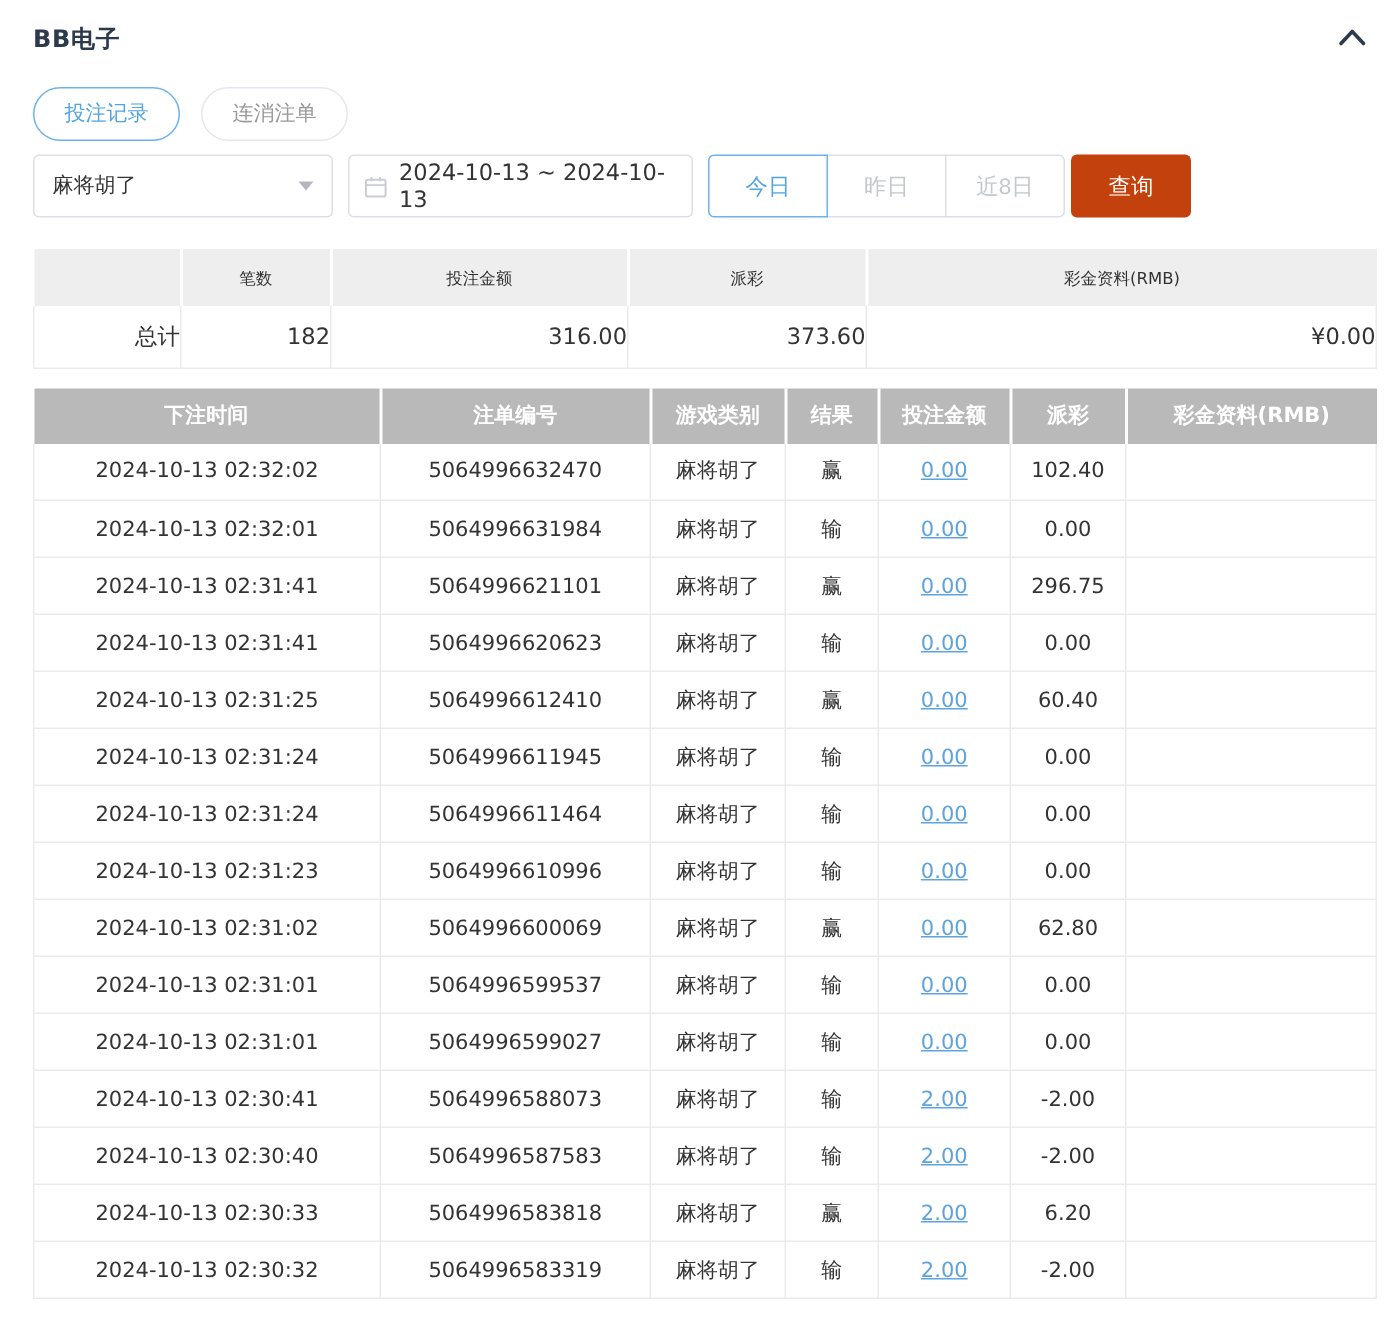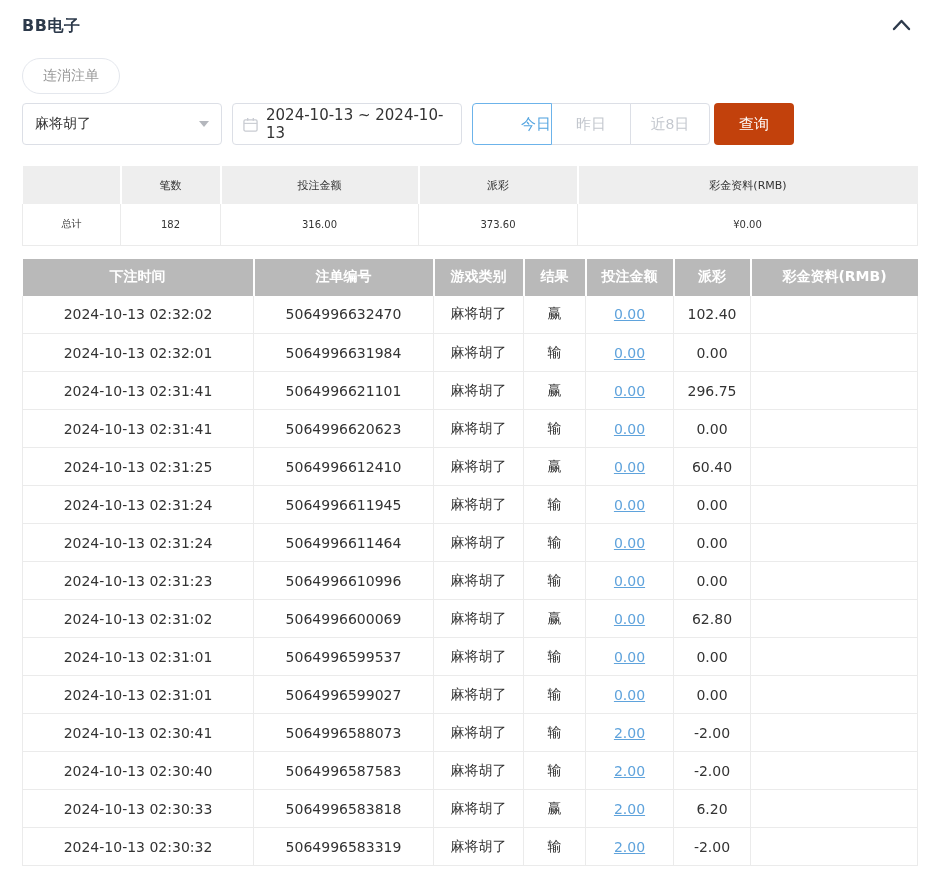"投注记录" button.tab { html: none -> <button>投注记录</button> }
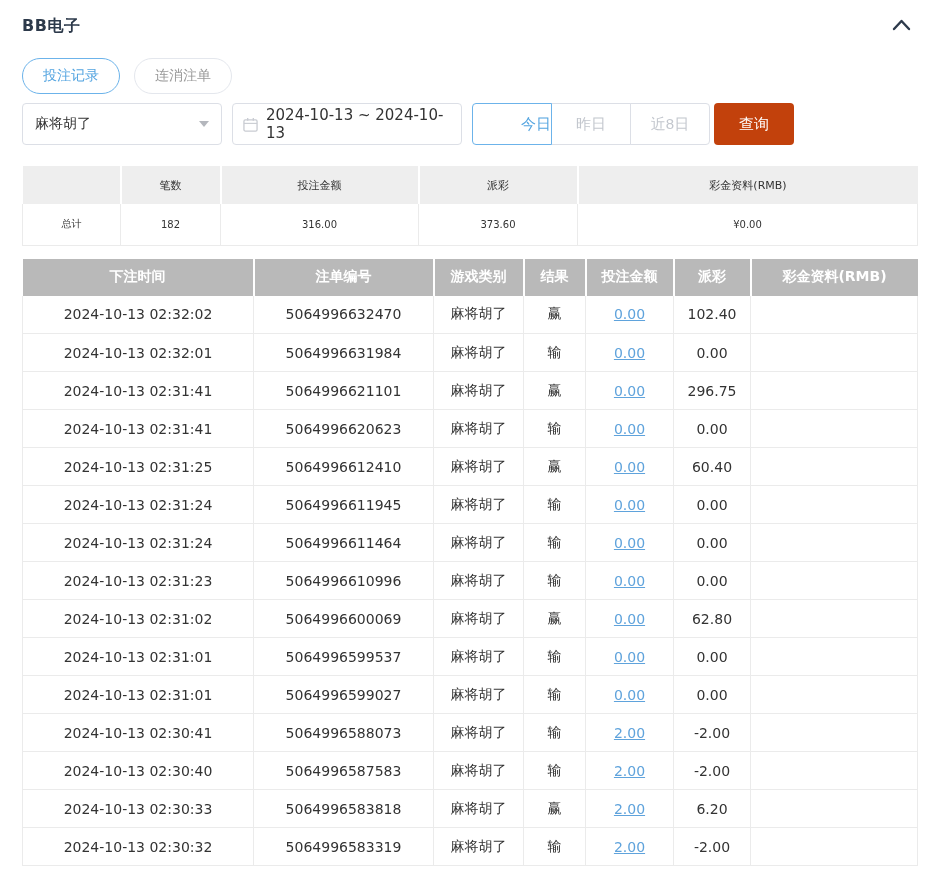"今日" .qbtn:first-child { text-align: right -> none }
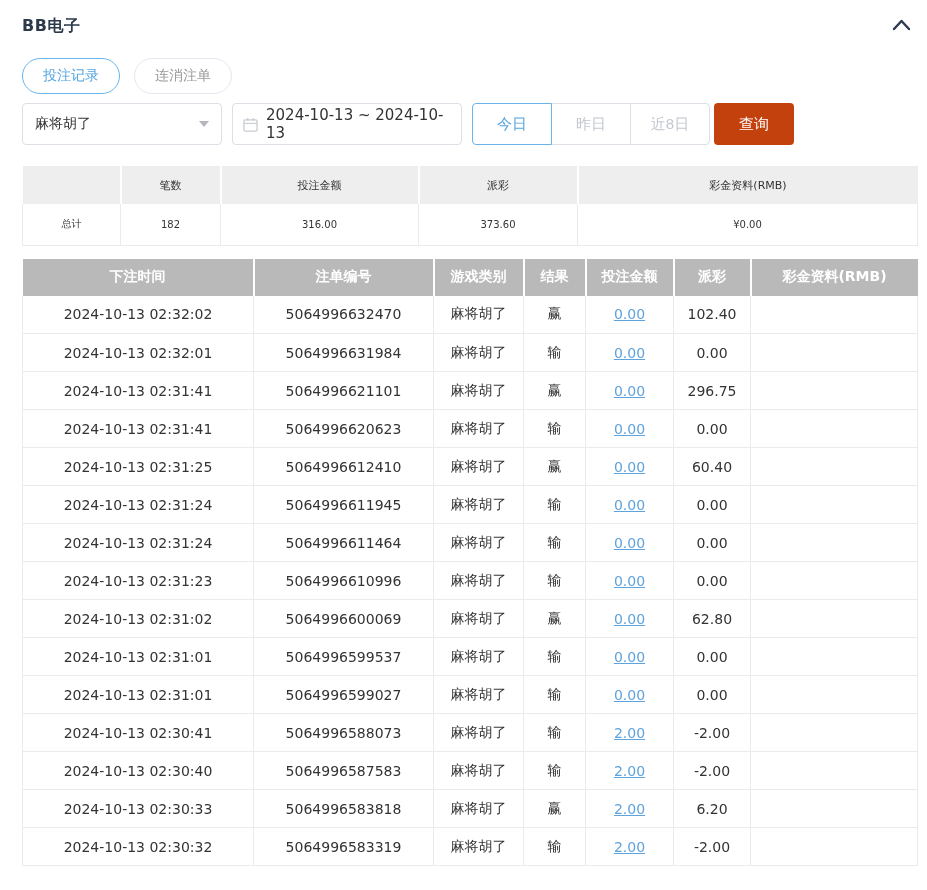"总计" .summary td { font-size: 10px -> 15px; text-align: center -> right }
